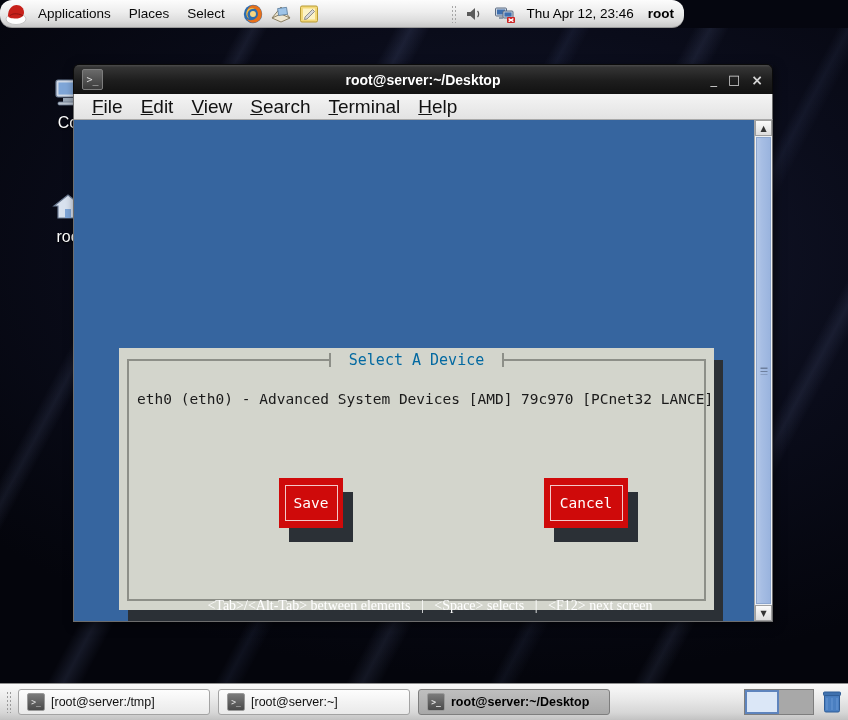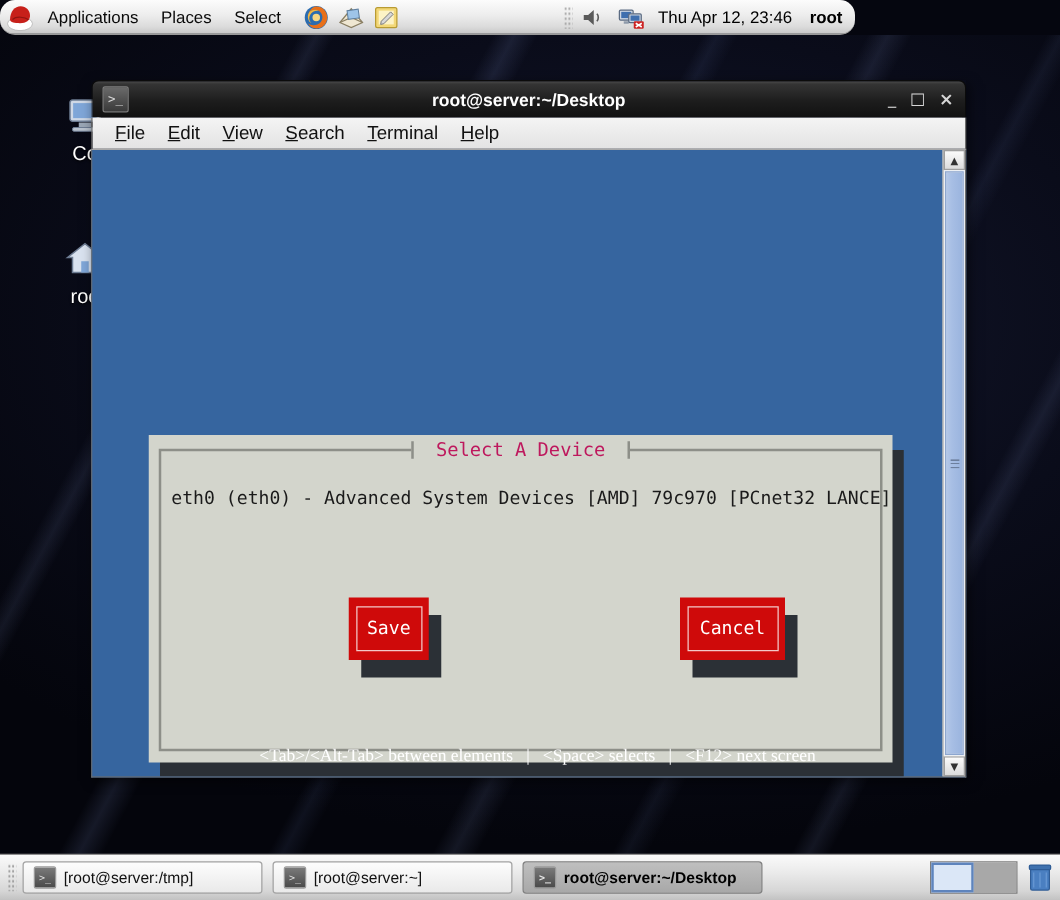"File" .menu-item { font-size: 15px -> 19px }
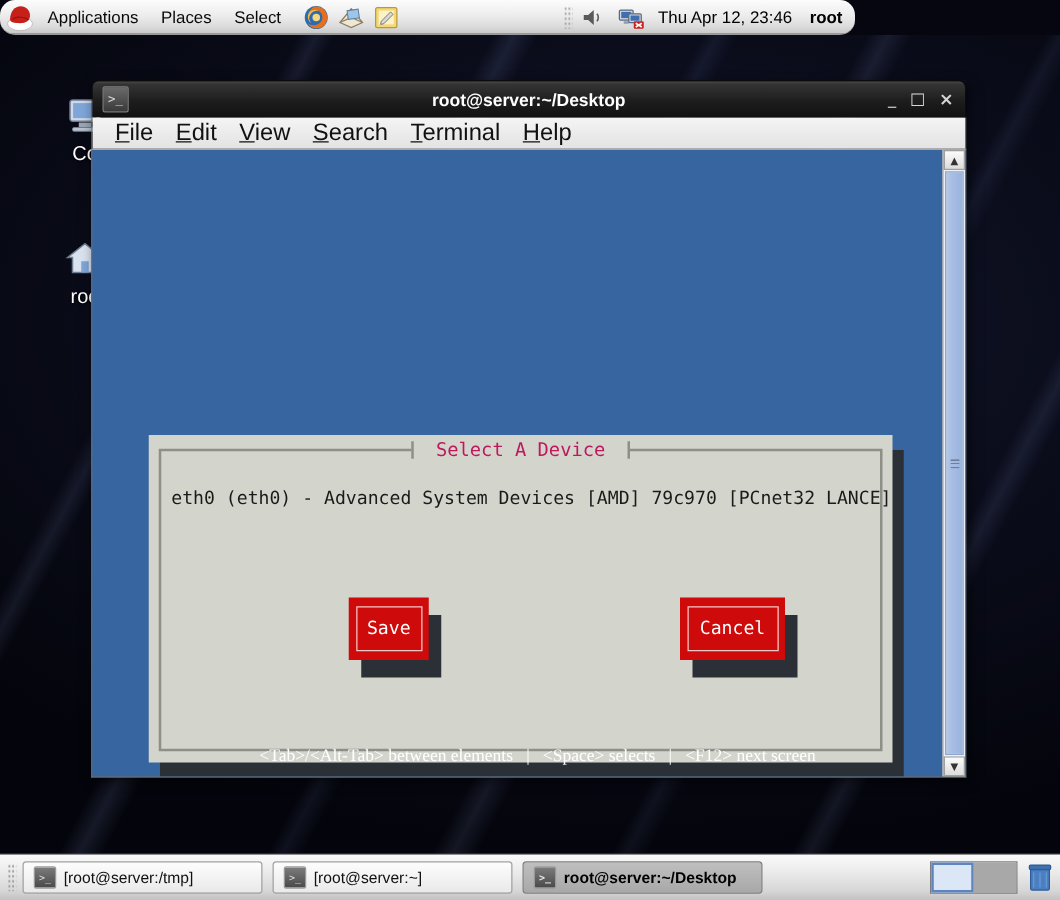"Select A Device" .nc-title span { color: #be185d -> #0369a1 }
